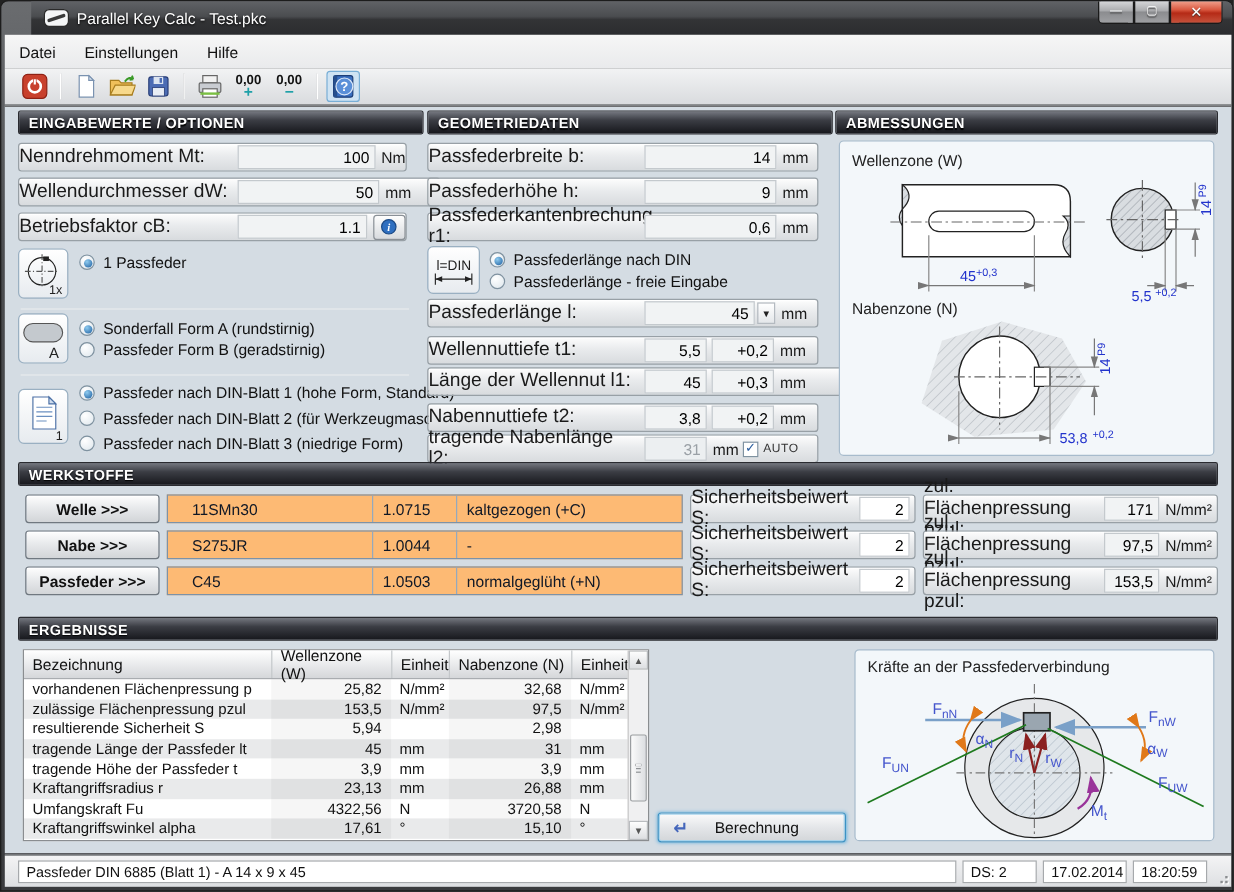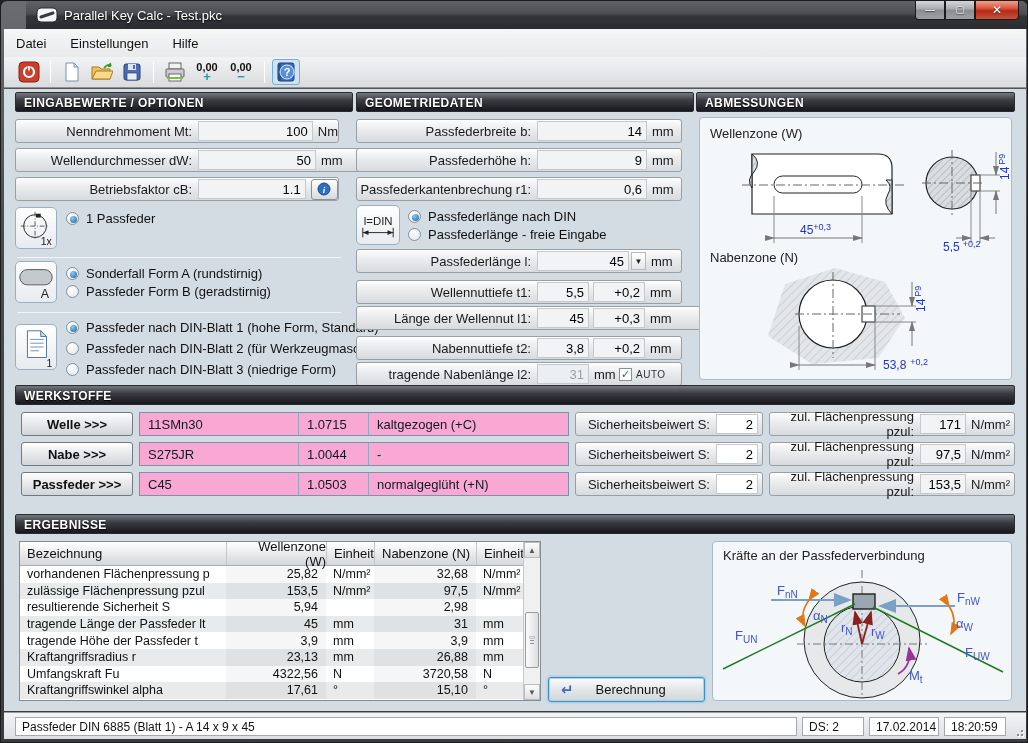"Nenndrehmoment Mt:" .frow .lbl { font-size: 13px -> 16px; text-align: right -> left }
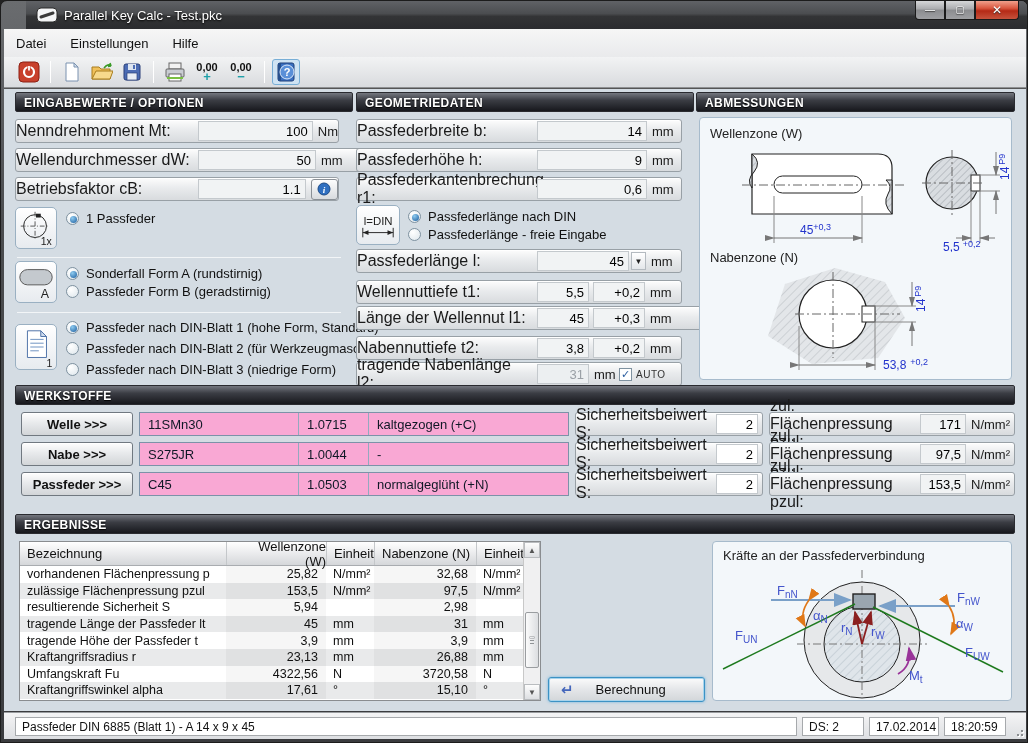"11SMn30" .matbox { background: #f9a8d4 -> #fdba74; padding-left: none -> 12px }
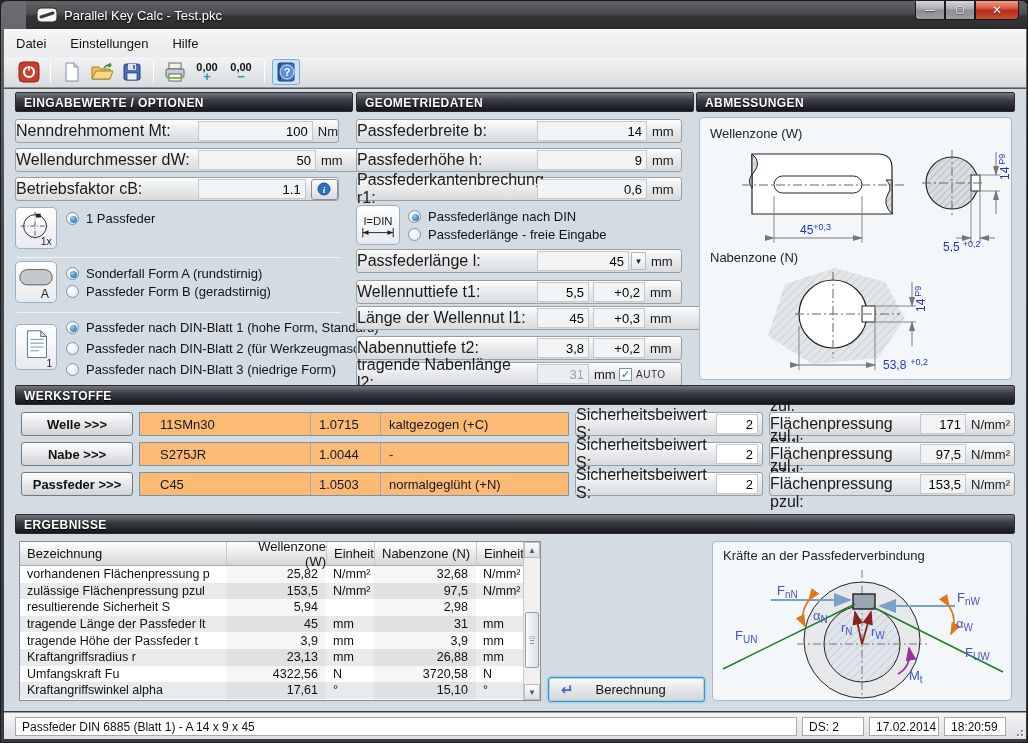"Bezeichnung" .thead { text-align: right -> none }
